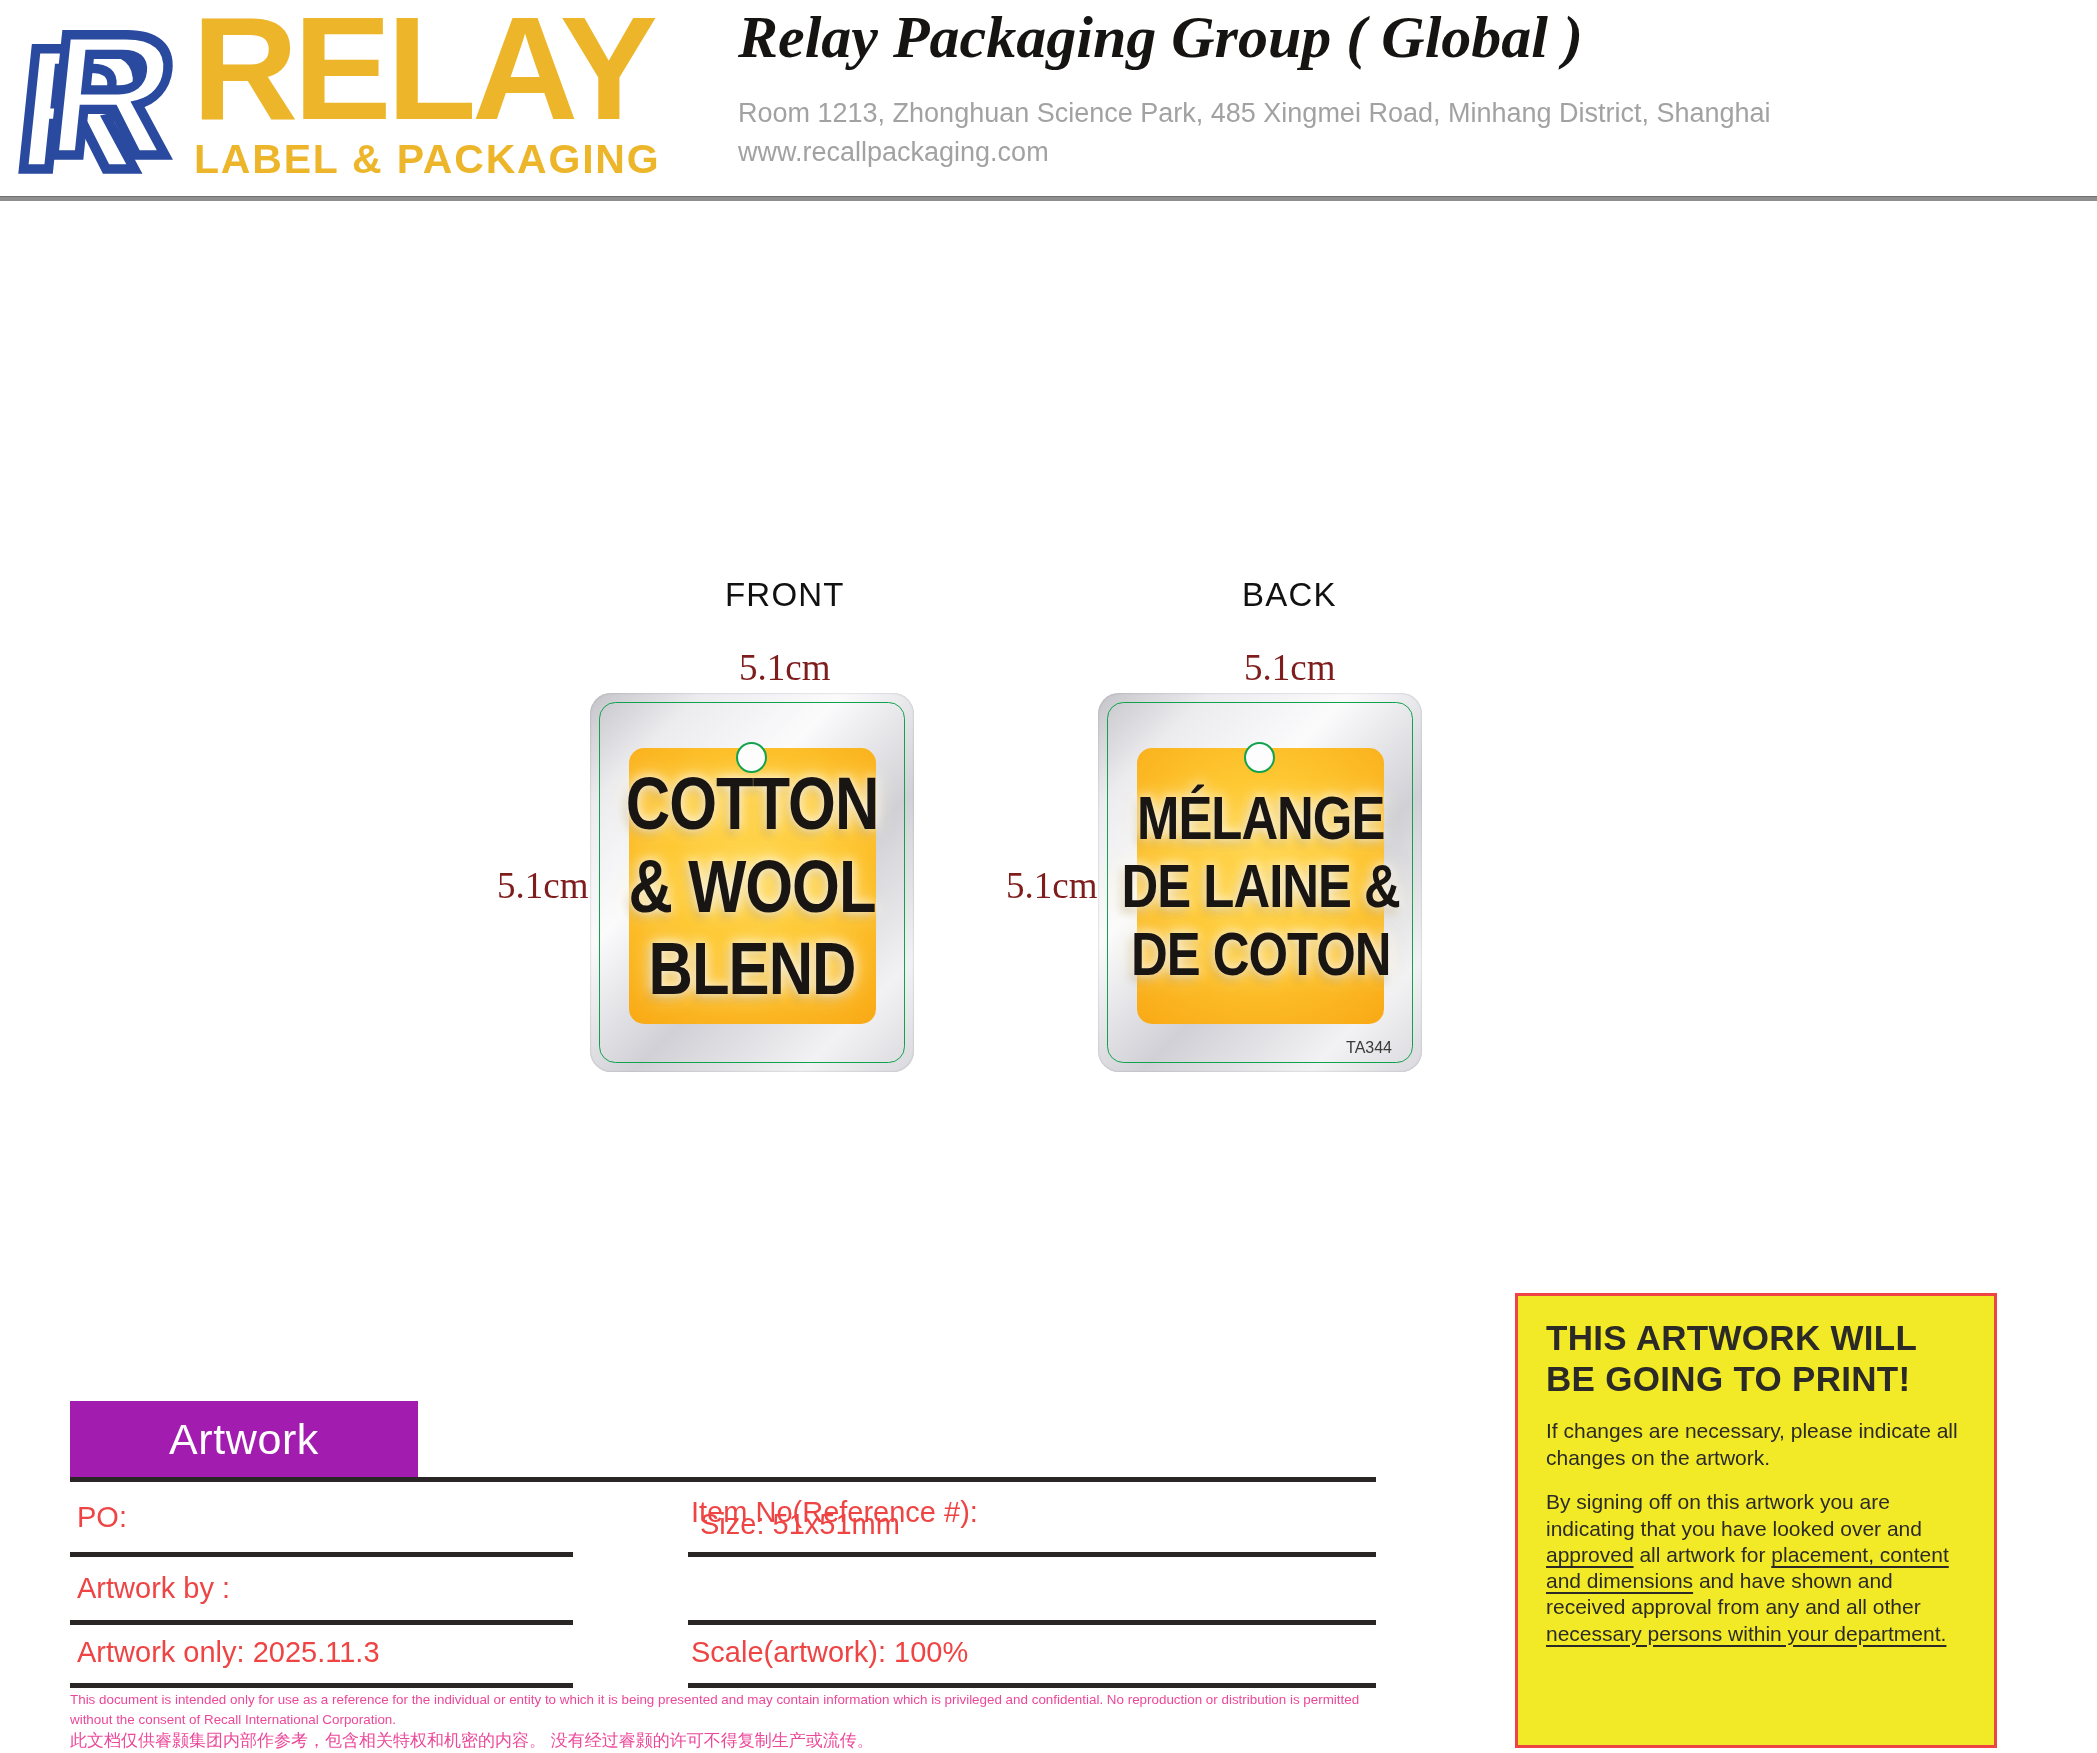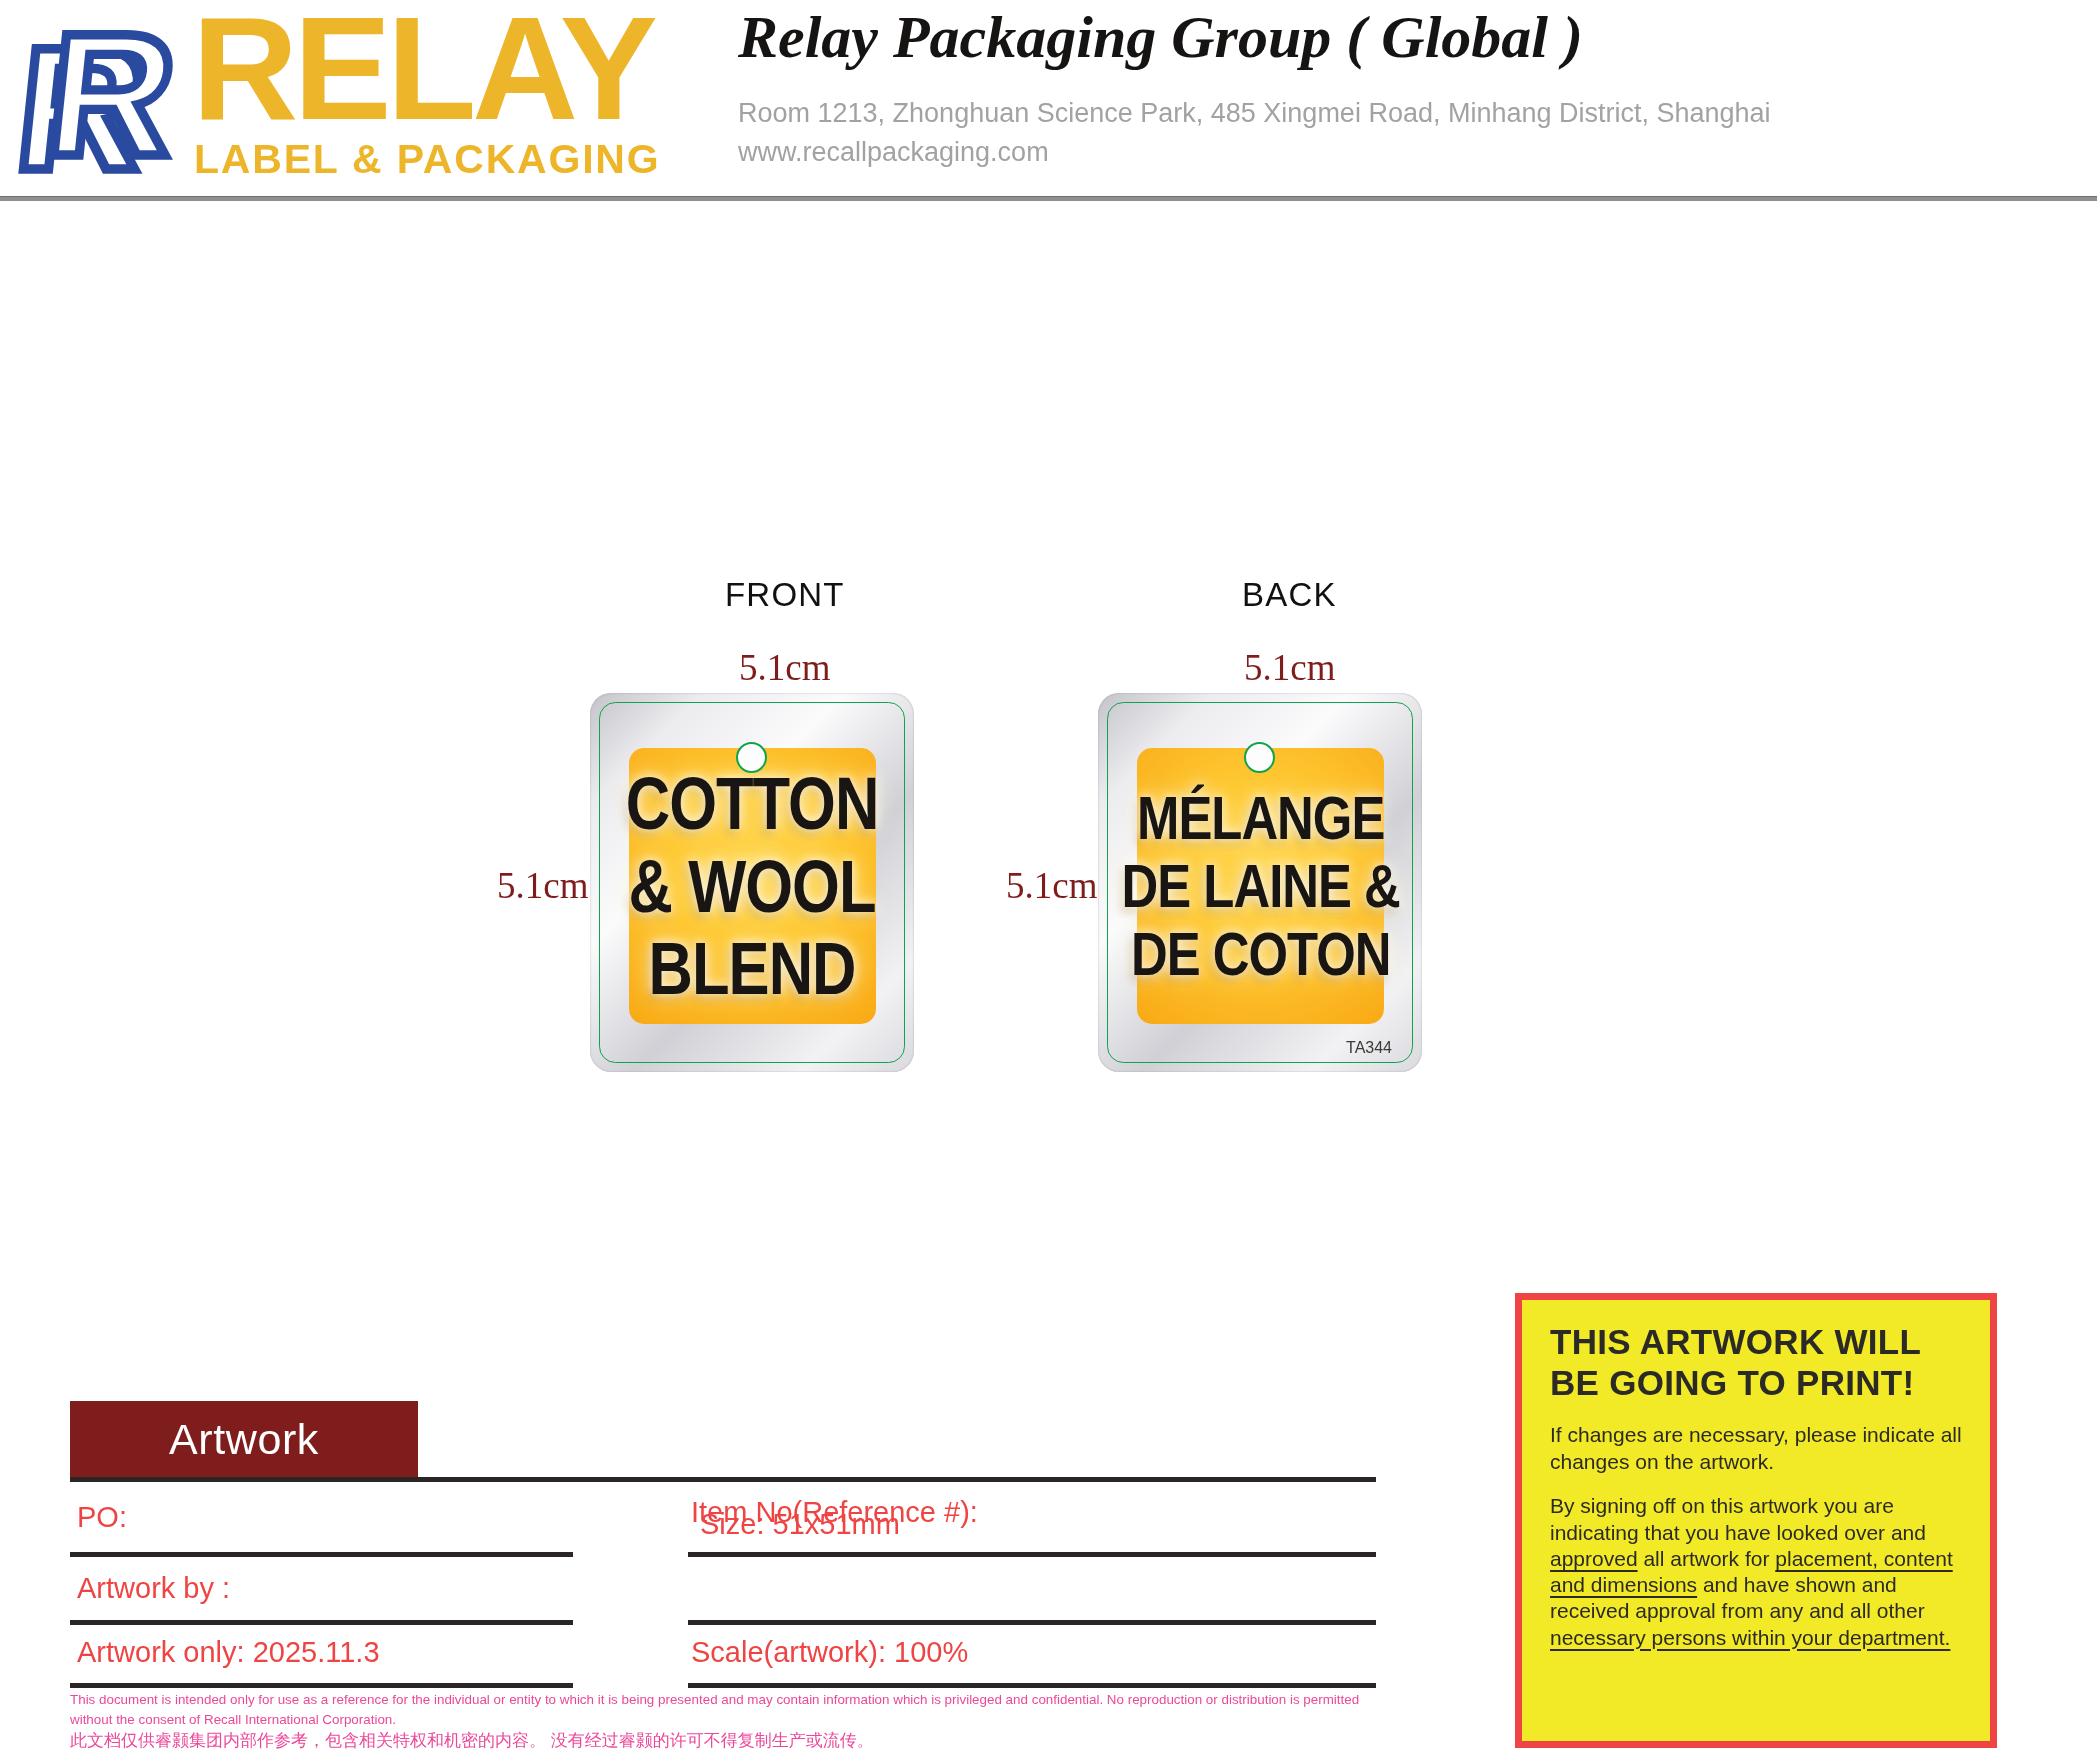"THIS ARTWORK WILL" #print-notice { border: 7px solid #ef4444 -> 3px solid #ef4444 }
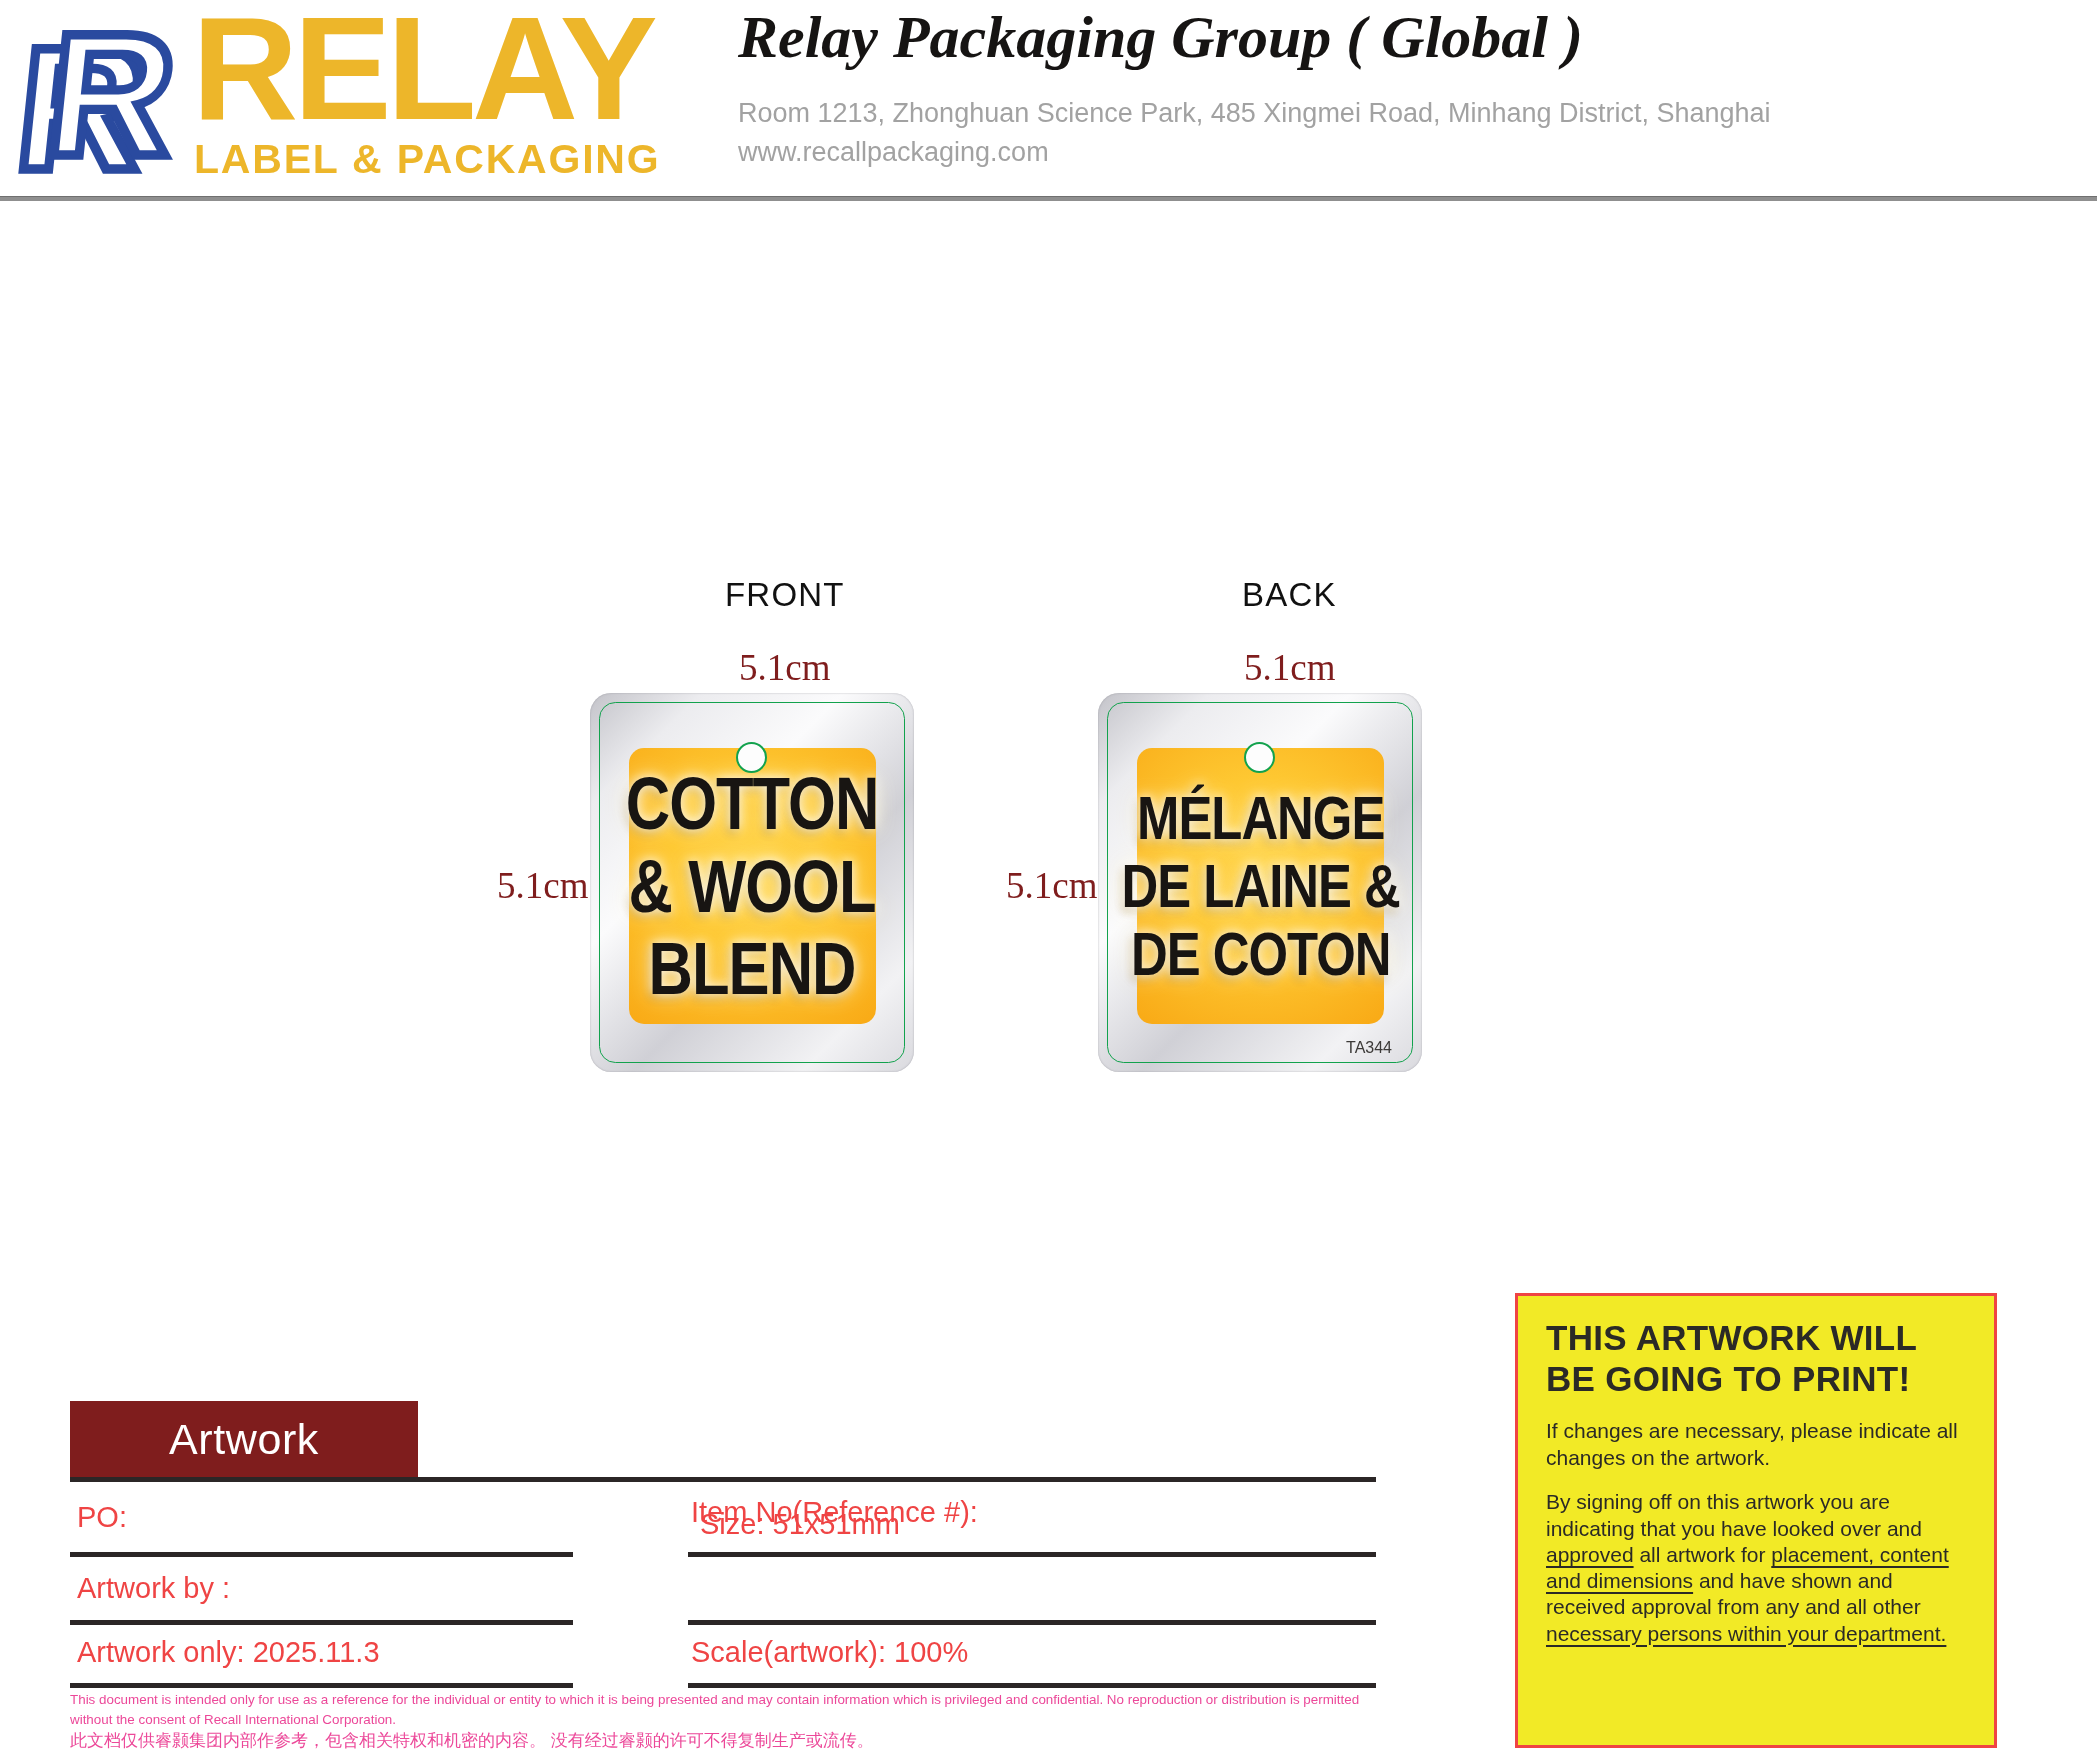"Artwork" #artwork-box { background: #7f1d1d -> #a21caf }
